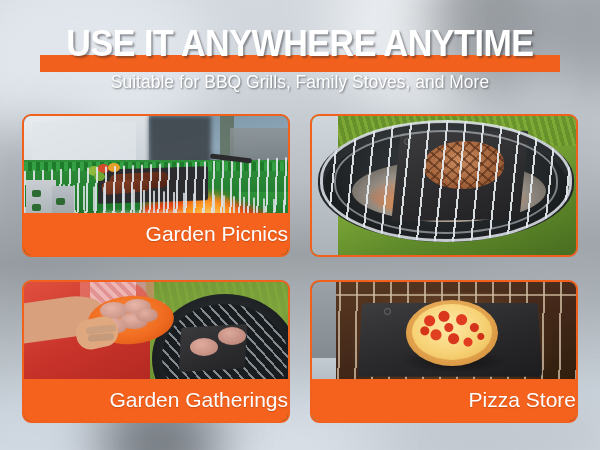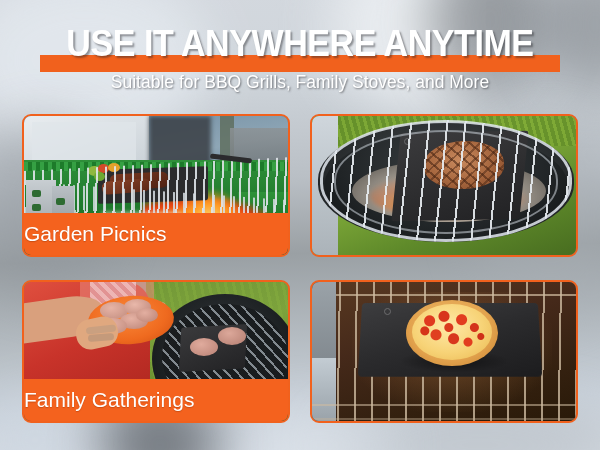"Garden Picnics" .caption { text-align: left -> right }
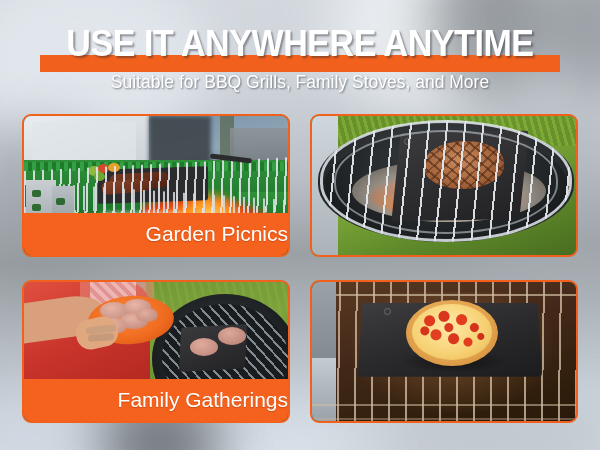"Family Gatherings" div.caption { text: Family -> Garden }
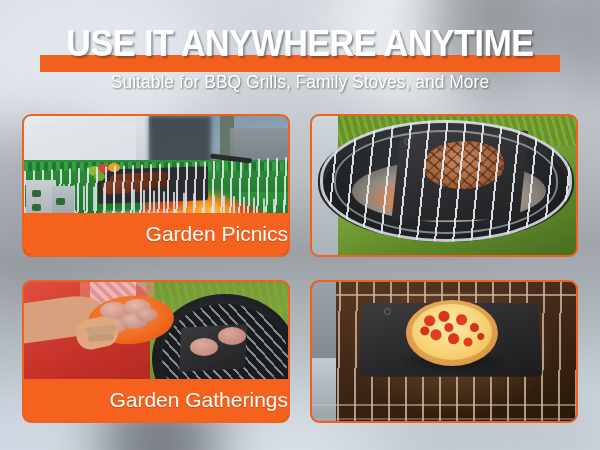"Pizza Store" div.caption { html: none -> <div>Pizza Store</div> }
